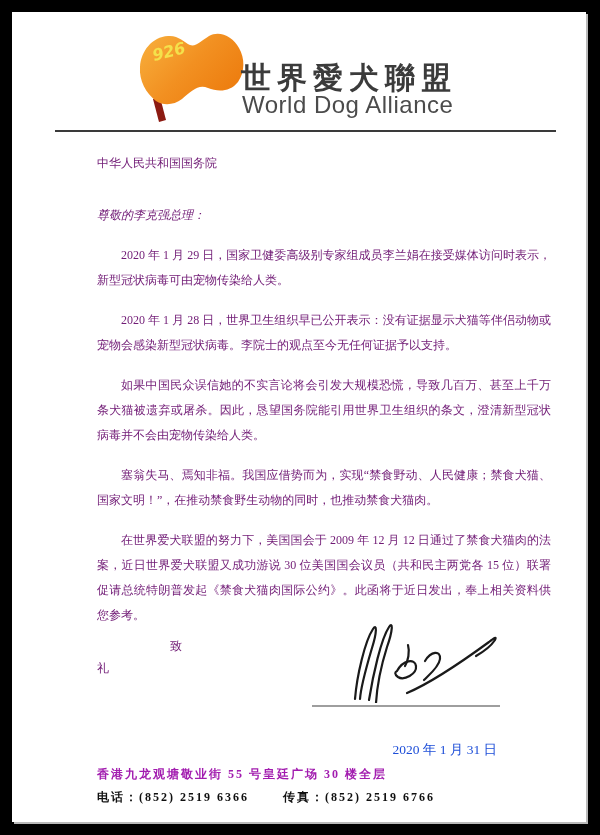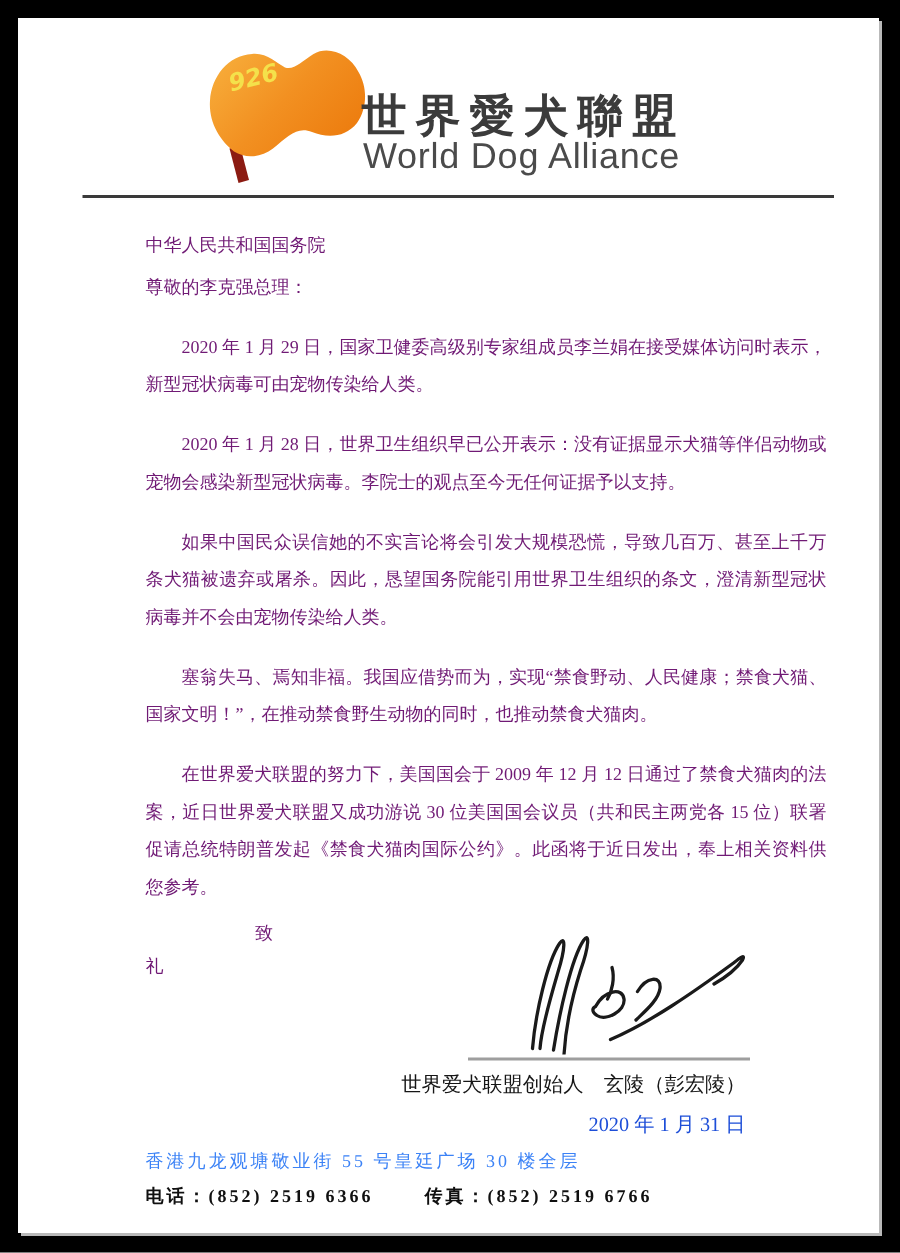"尊敬的李克强总理：" .letter .salutation { font-style: none -> italic; margin-top: 3px -> 27px }
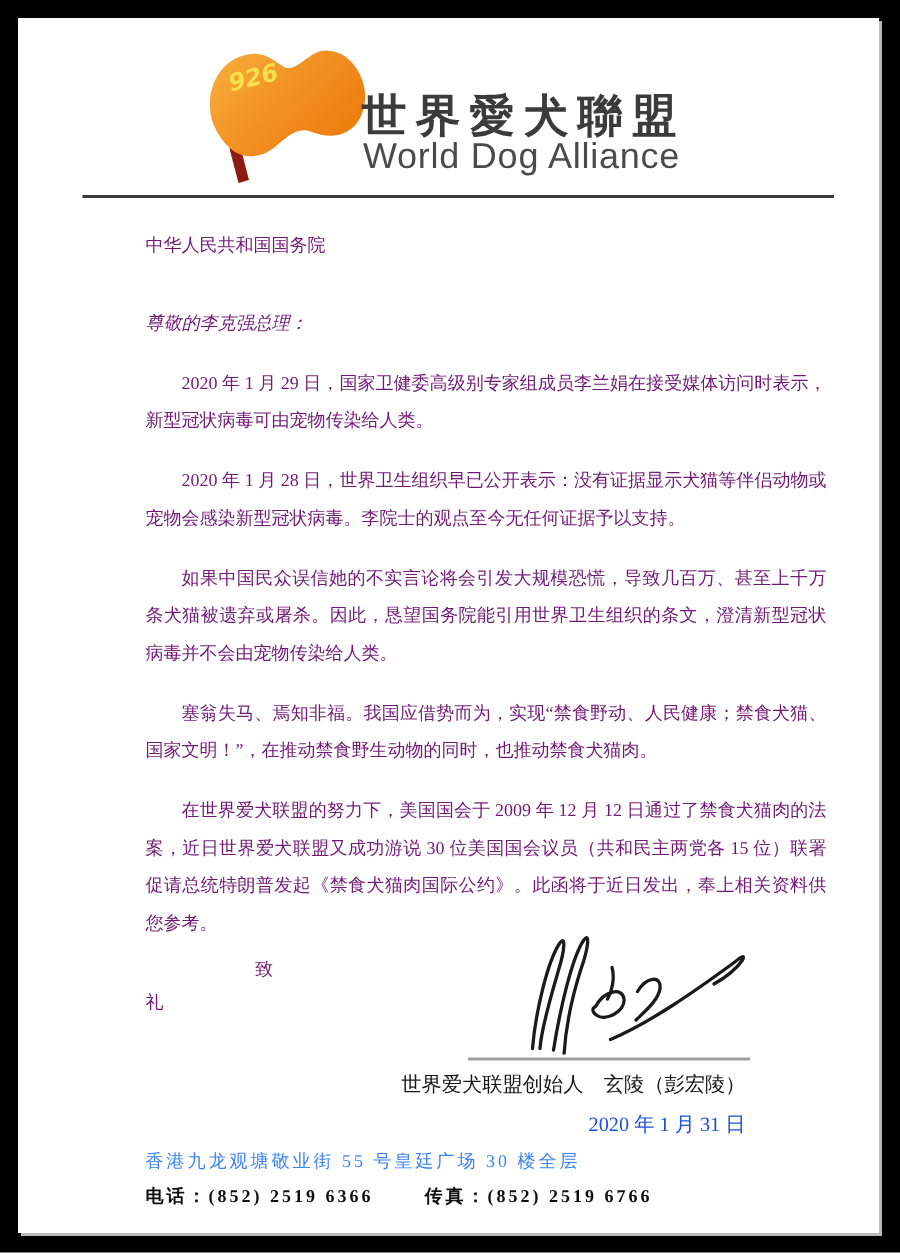"世界爱犬联盟创始人 玄陵（彭宏陵）" div.signer { html: <div>世界爱犬联盟创始人 玄陵（彭宏陵）</div> -> none }
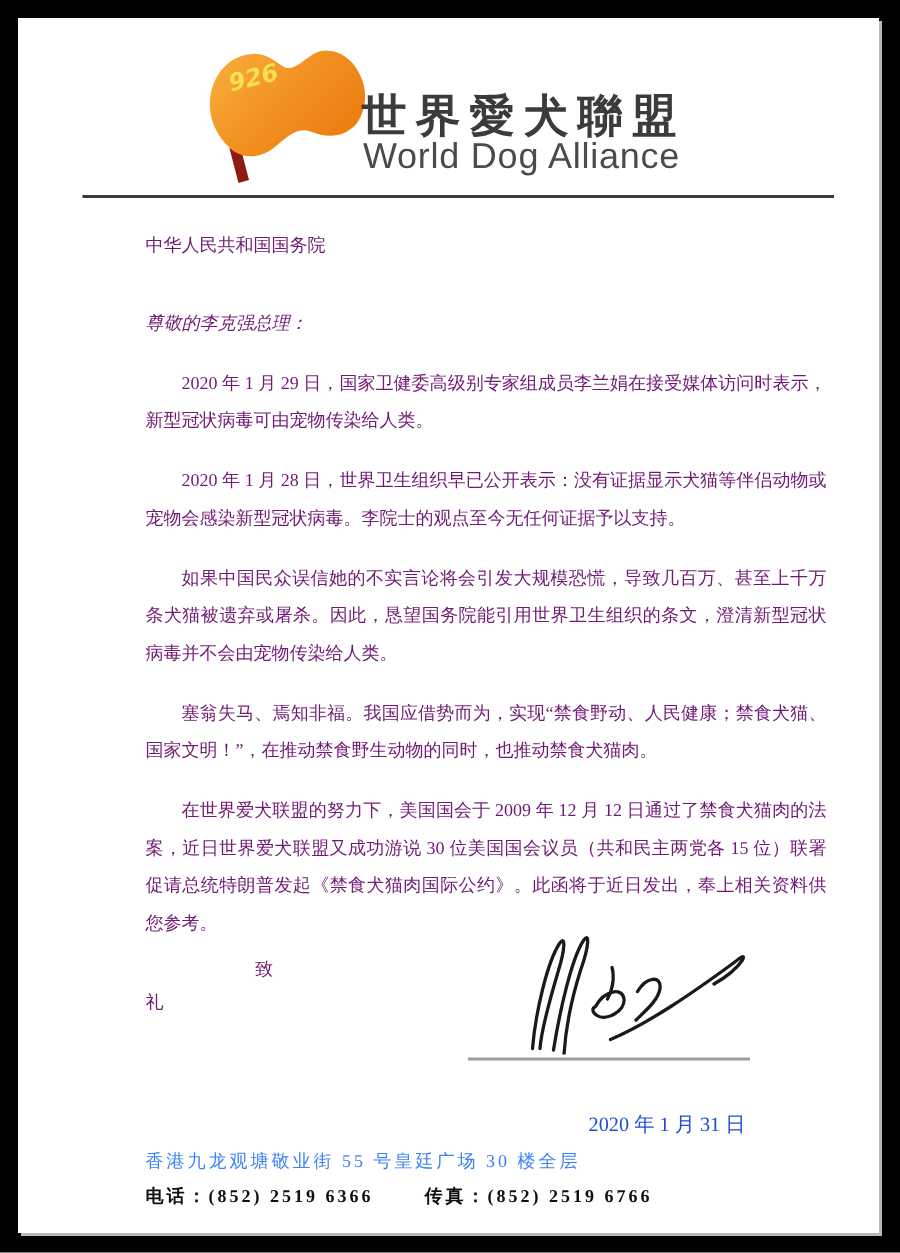"香港九龙观塘敬业街 55 号皇廷广场 30 楼全层" .footer-addr { color: #3b82f6 -> #a21caf; font-weight: normal -> bold }
